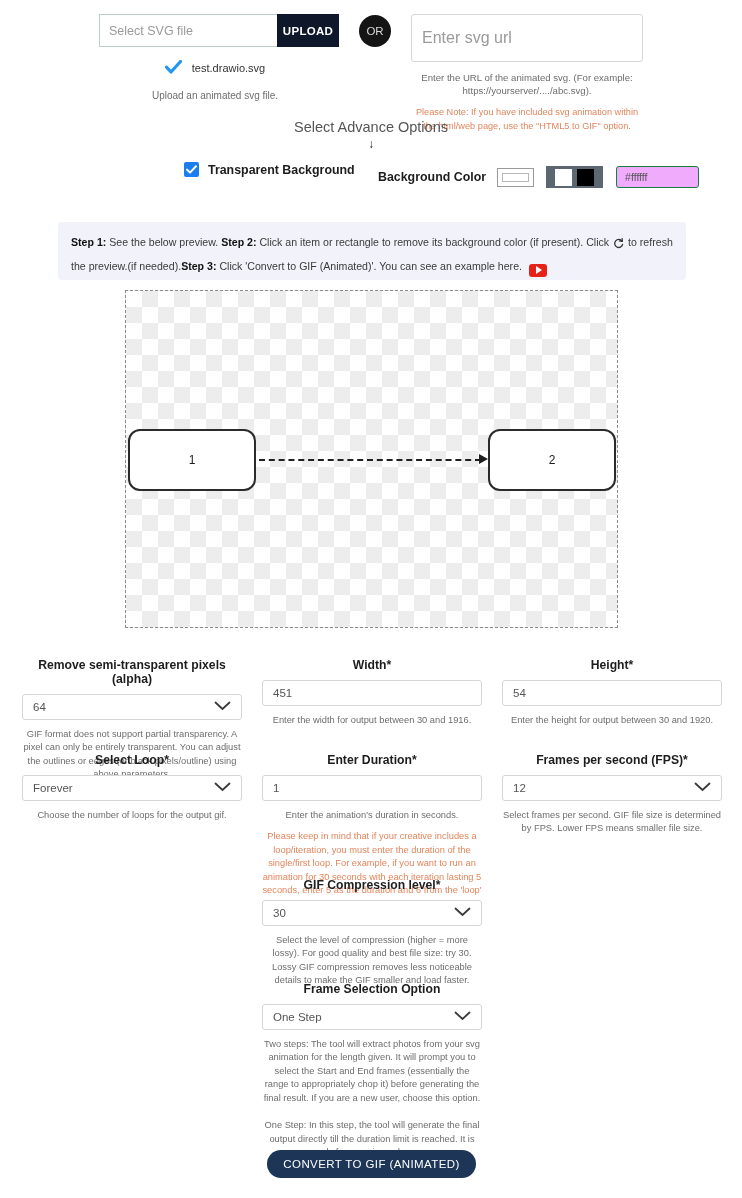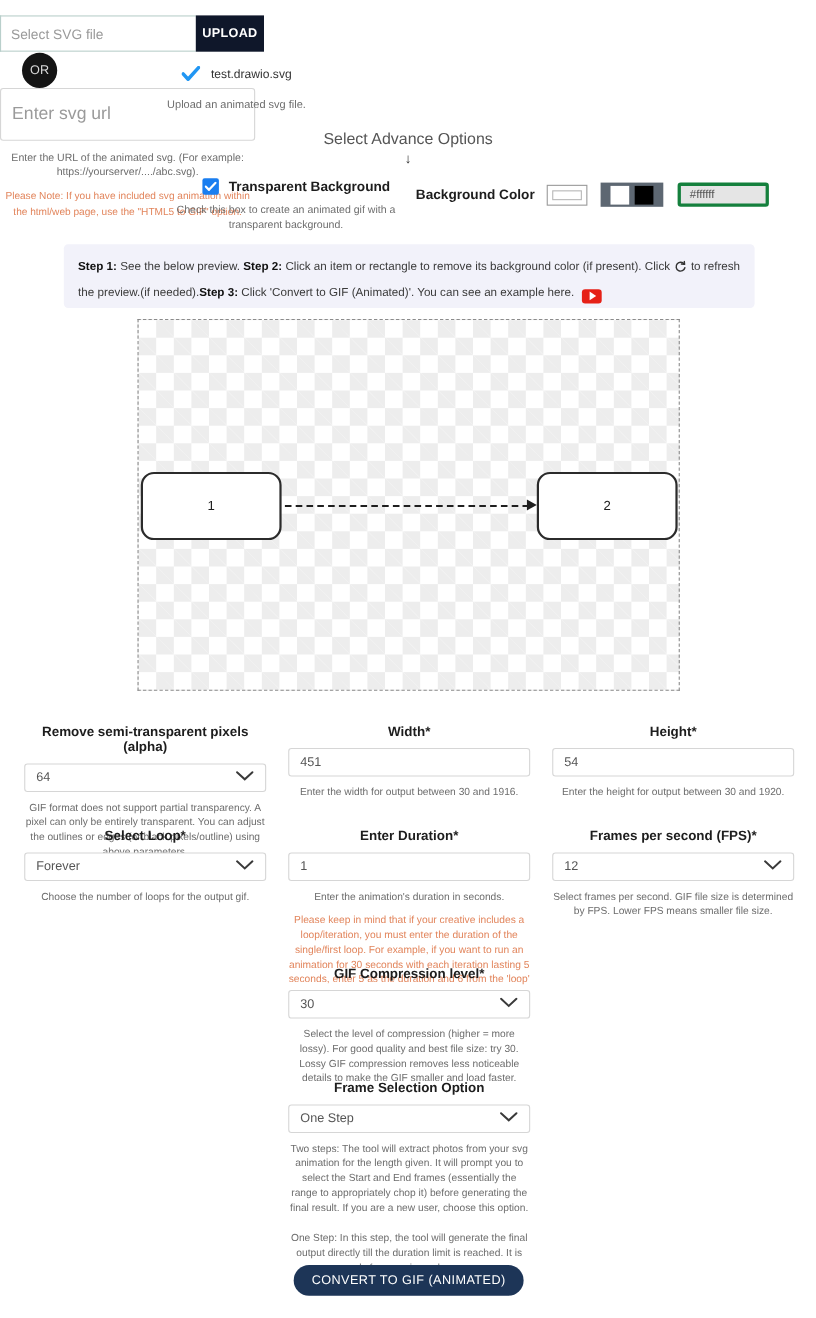"Select SVG file" .upload-row { flex-direction: column -> none }
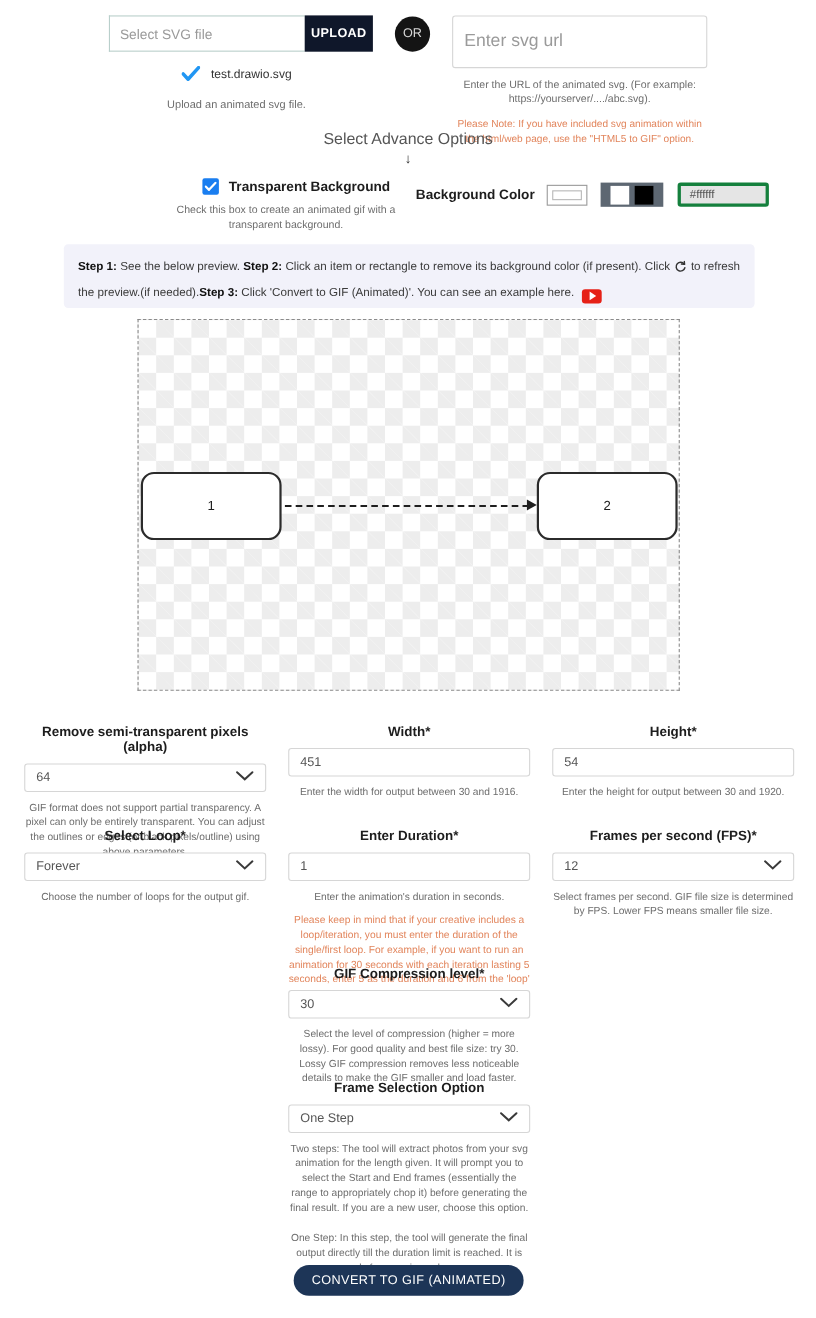"#ffffff" .hex-input { background: #e5e5e5 -> #f0abfc; border: 3px solid #15803d -> 1px solid #15803d }
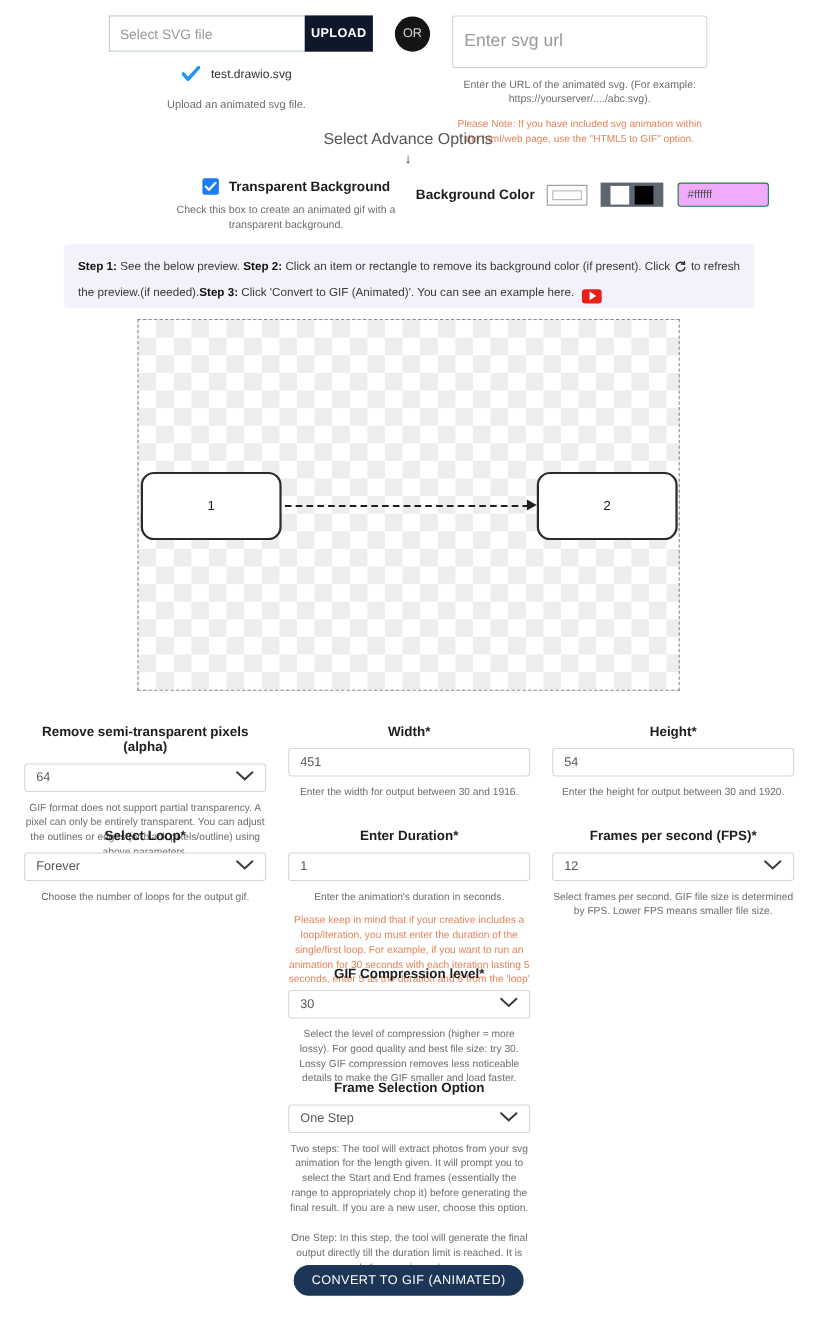"Check this box to create" div.transp-help { html: <div>Check this box to create an animated gif with a transparent background.</div> -> none }
